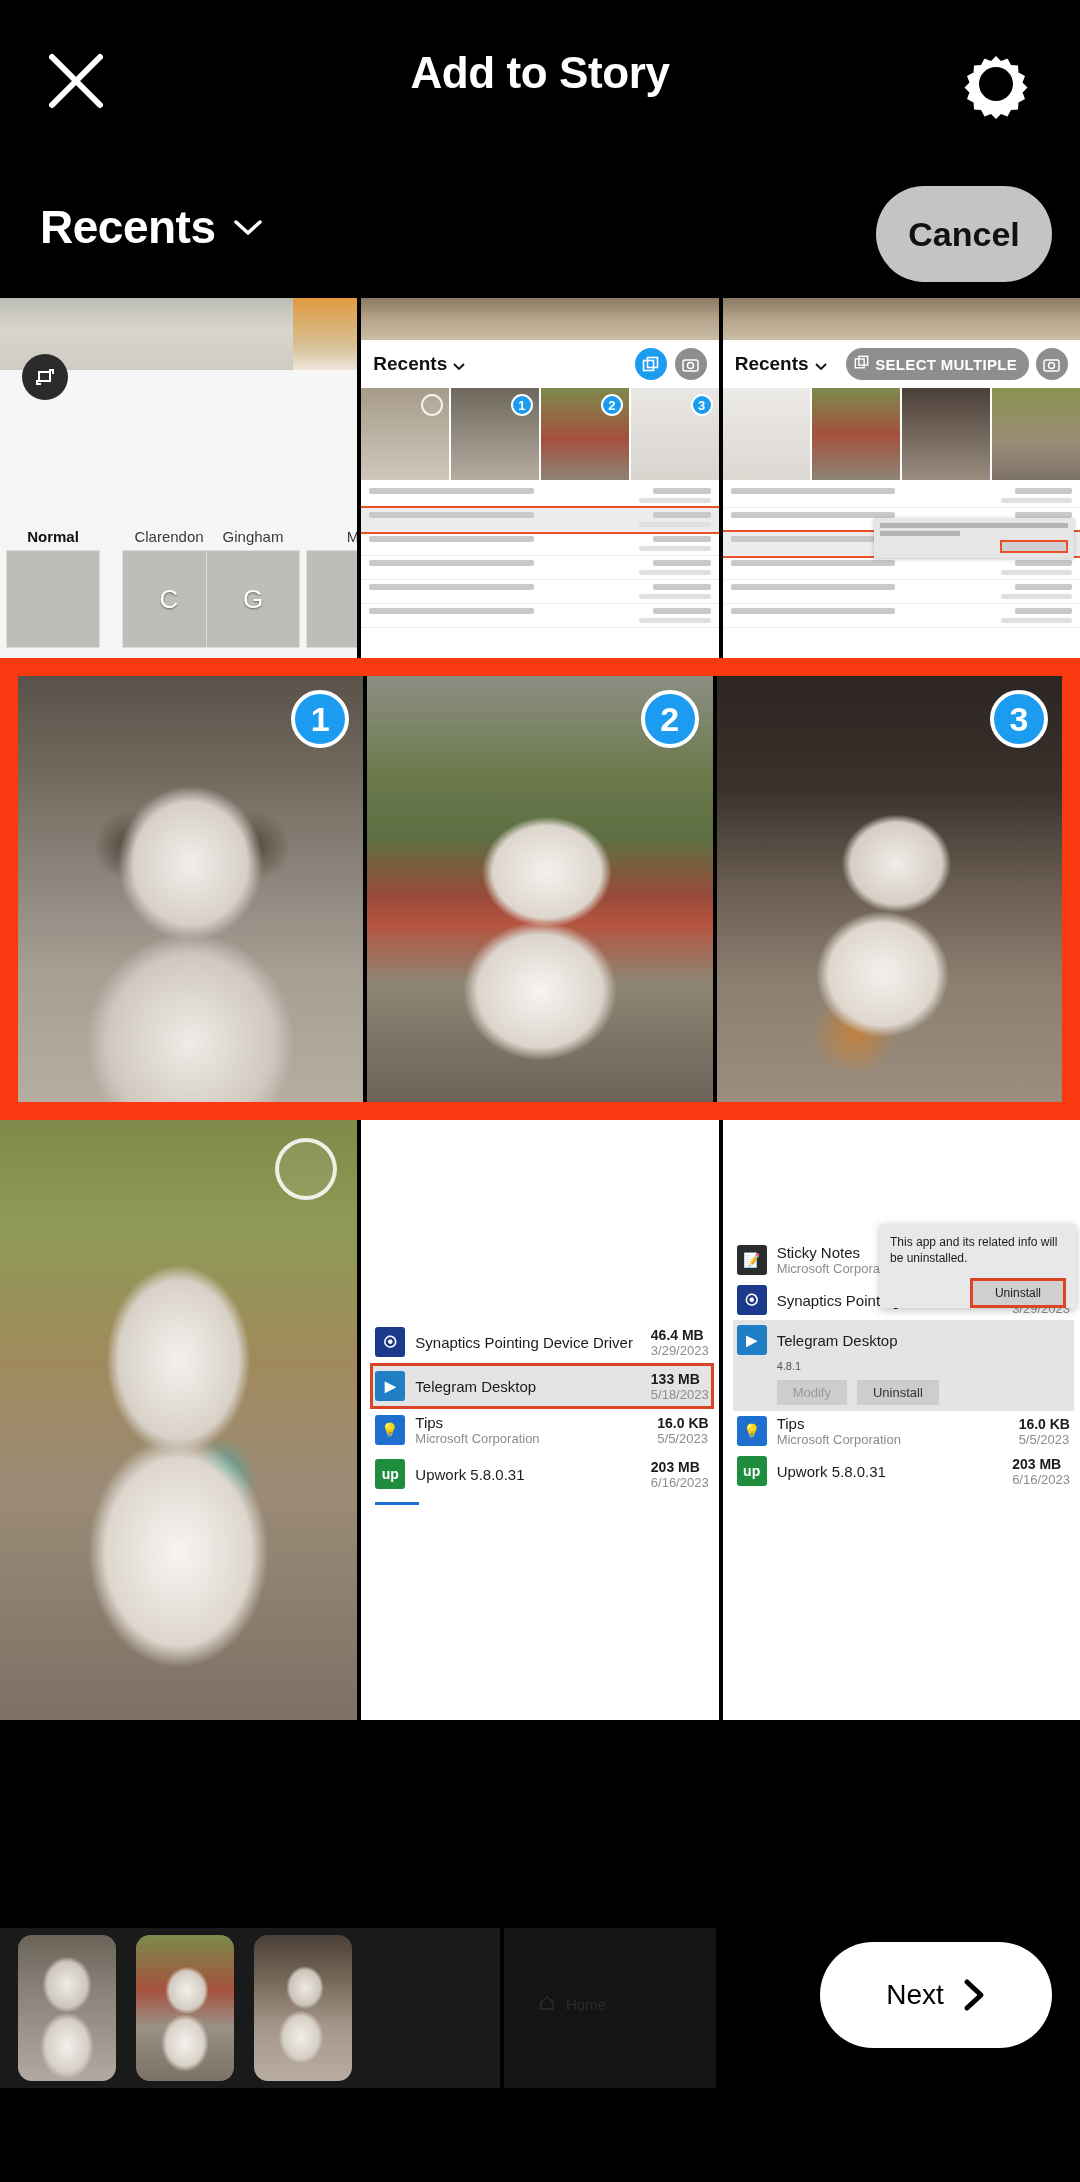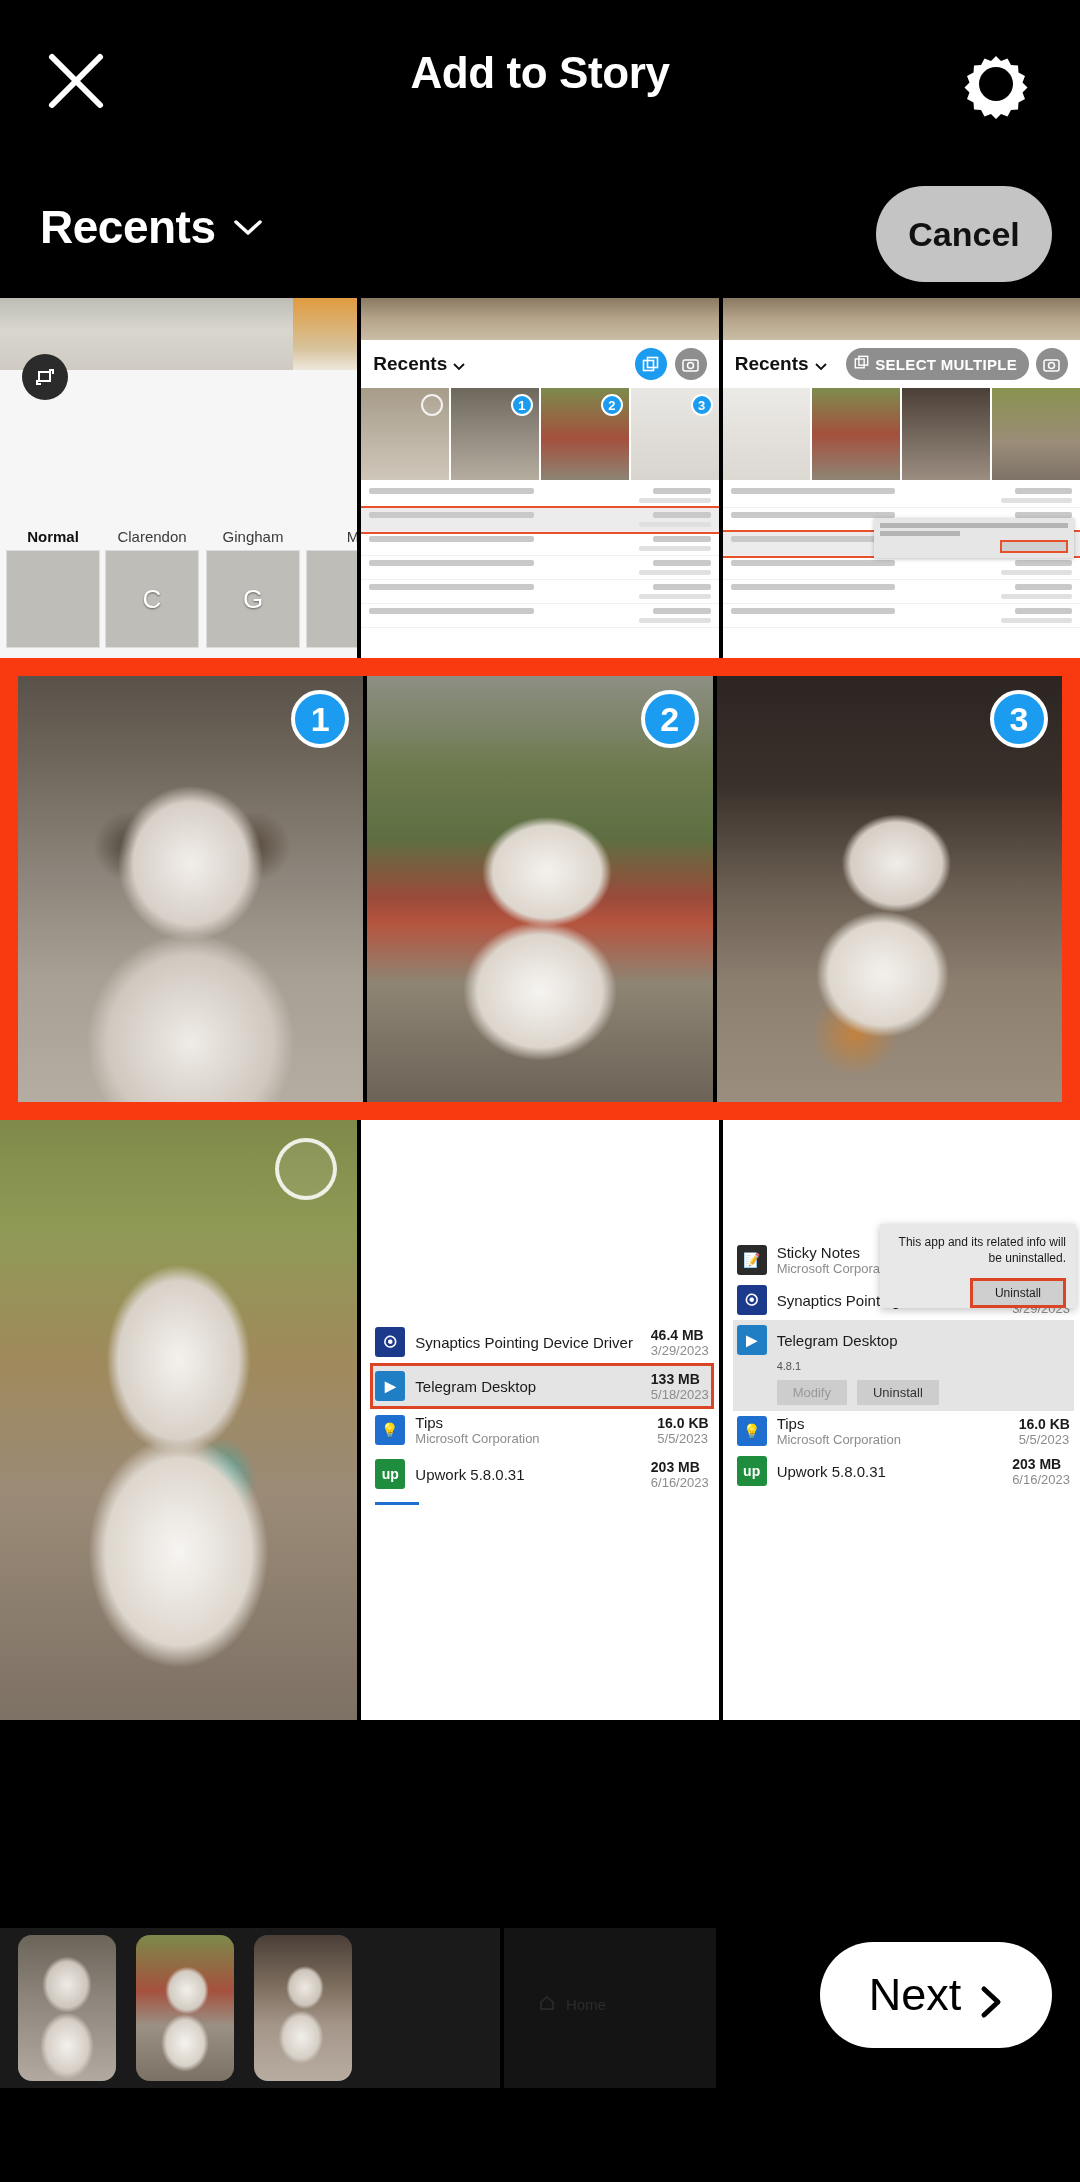"Clarendon" div.ig-filter { left: 105px -> 122px }
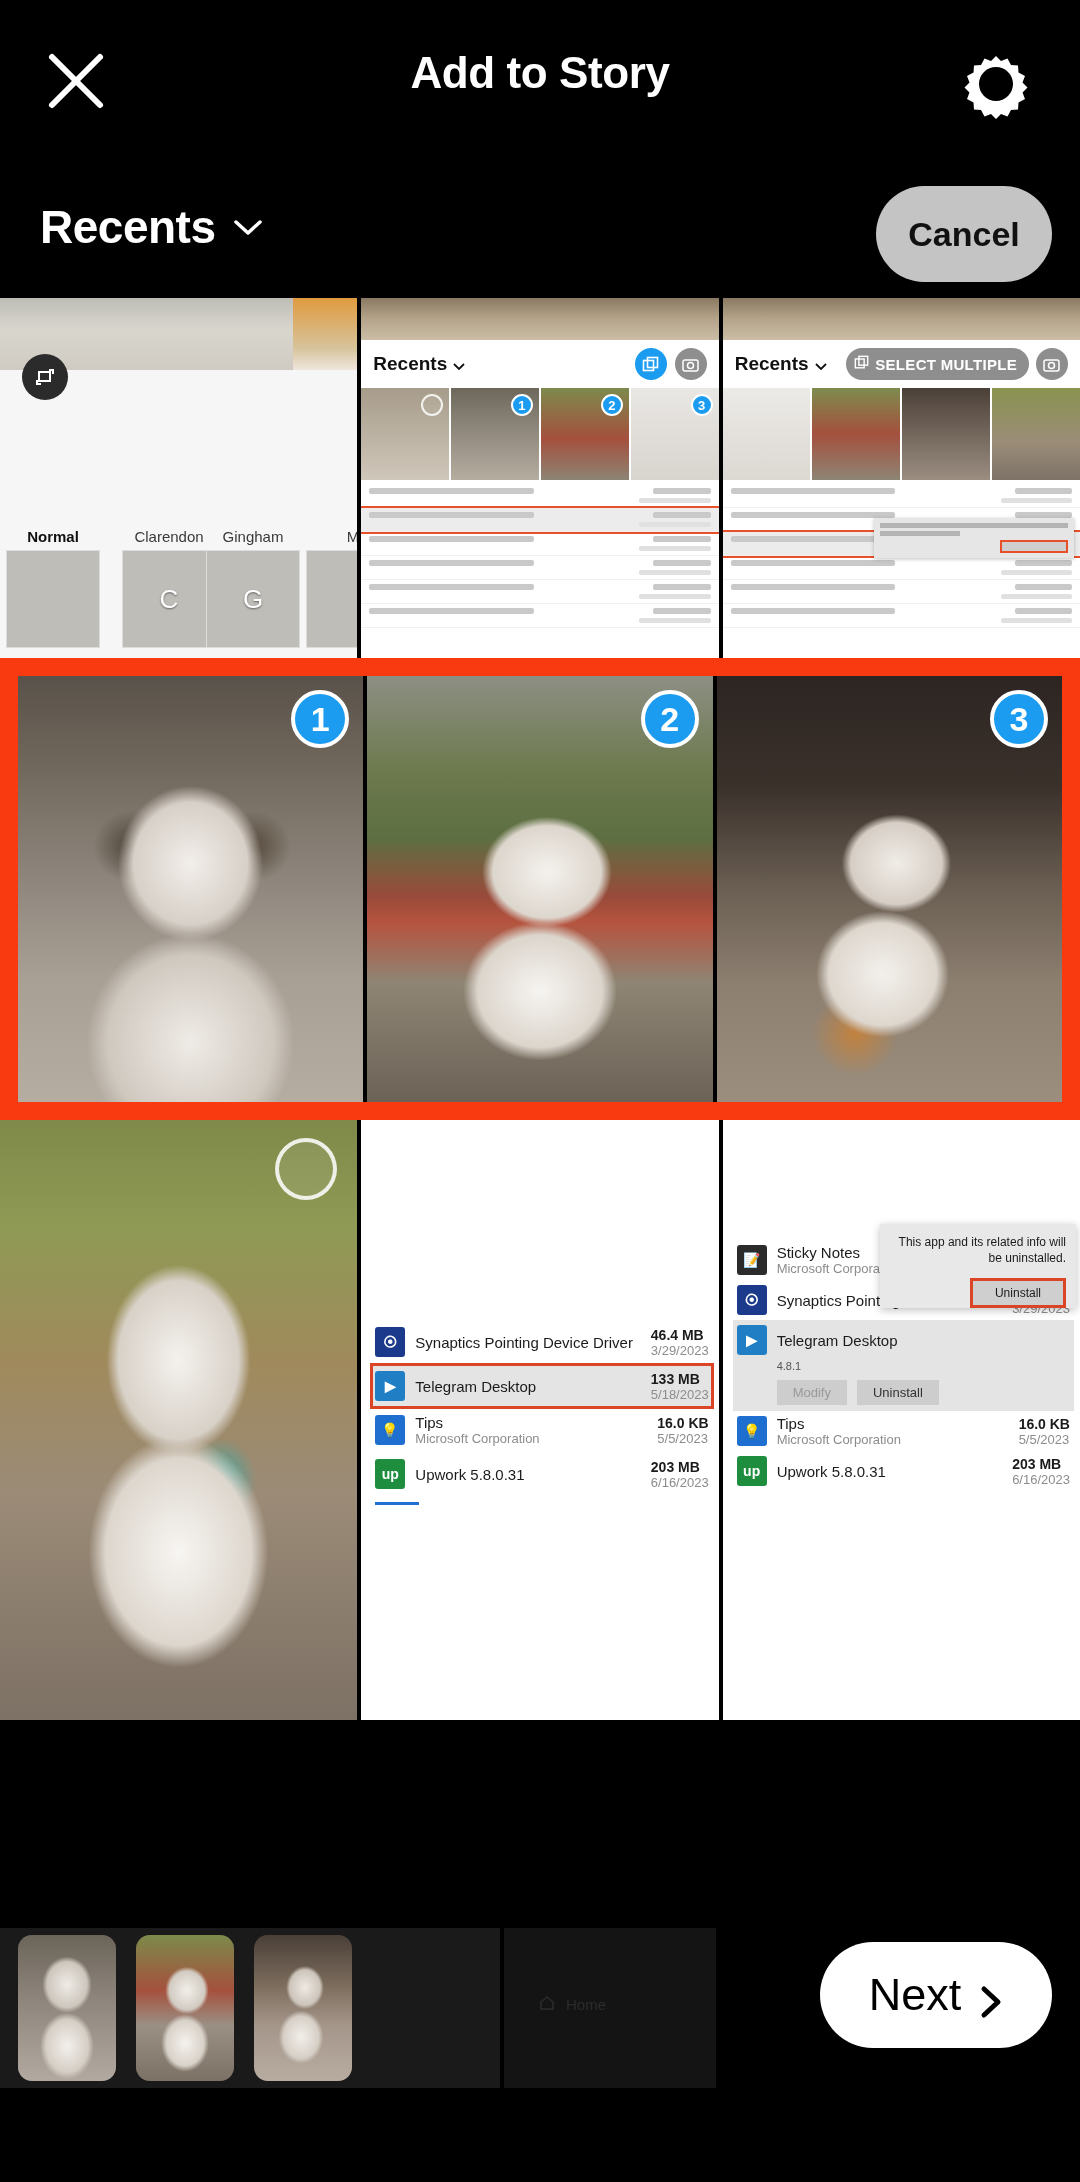"This app and its related" .uninstall-dialog { text-align: right -> none }
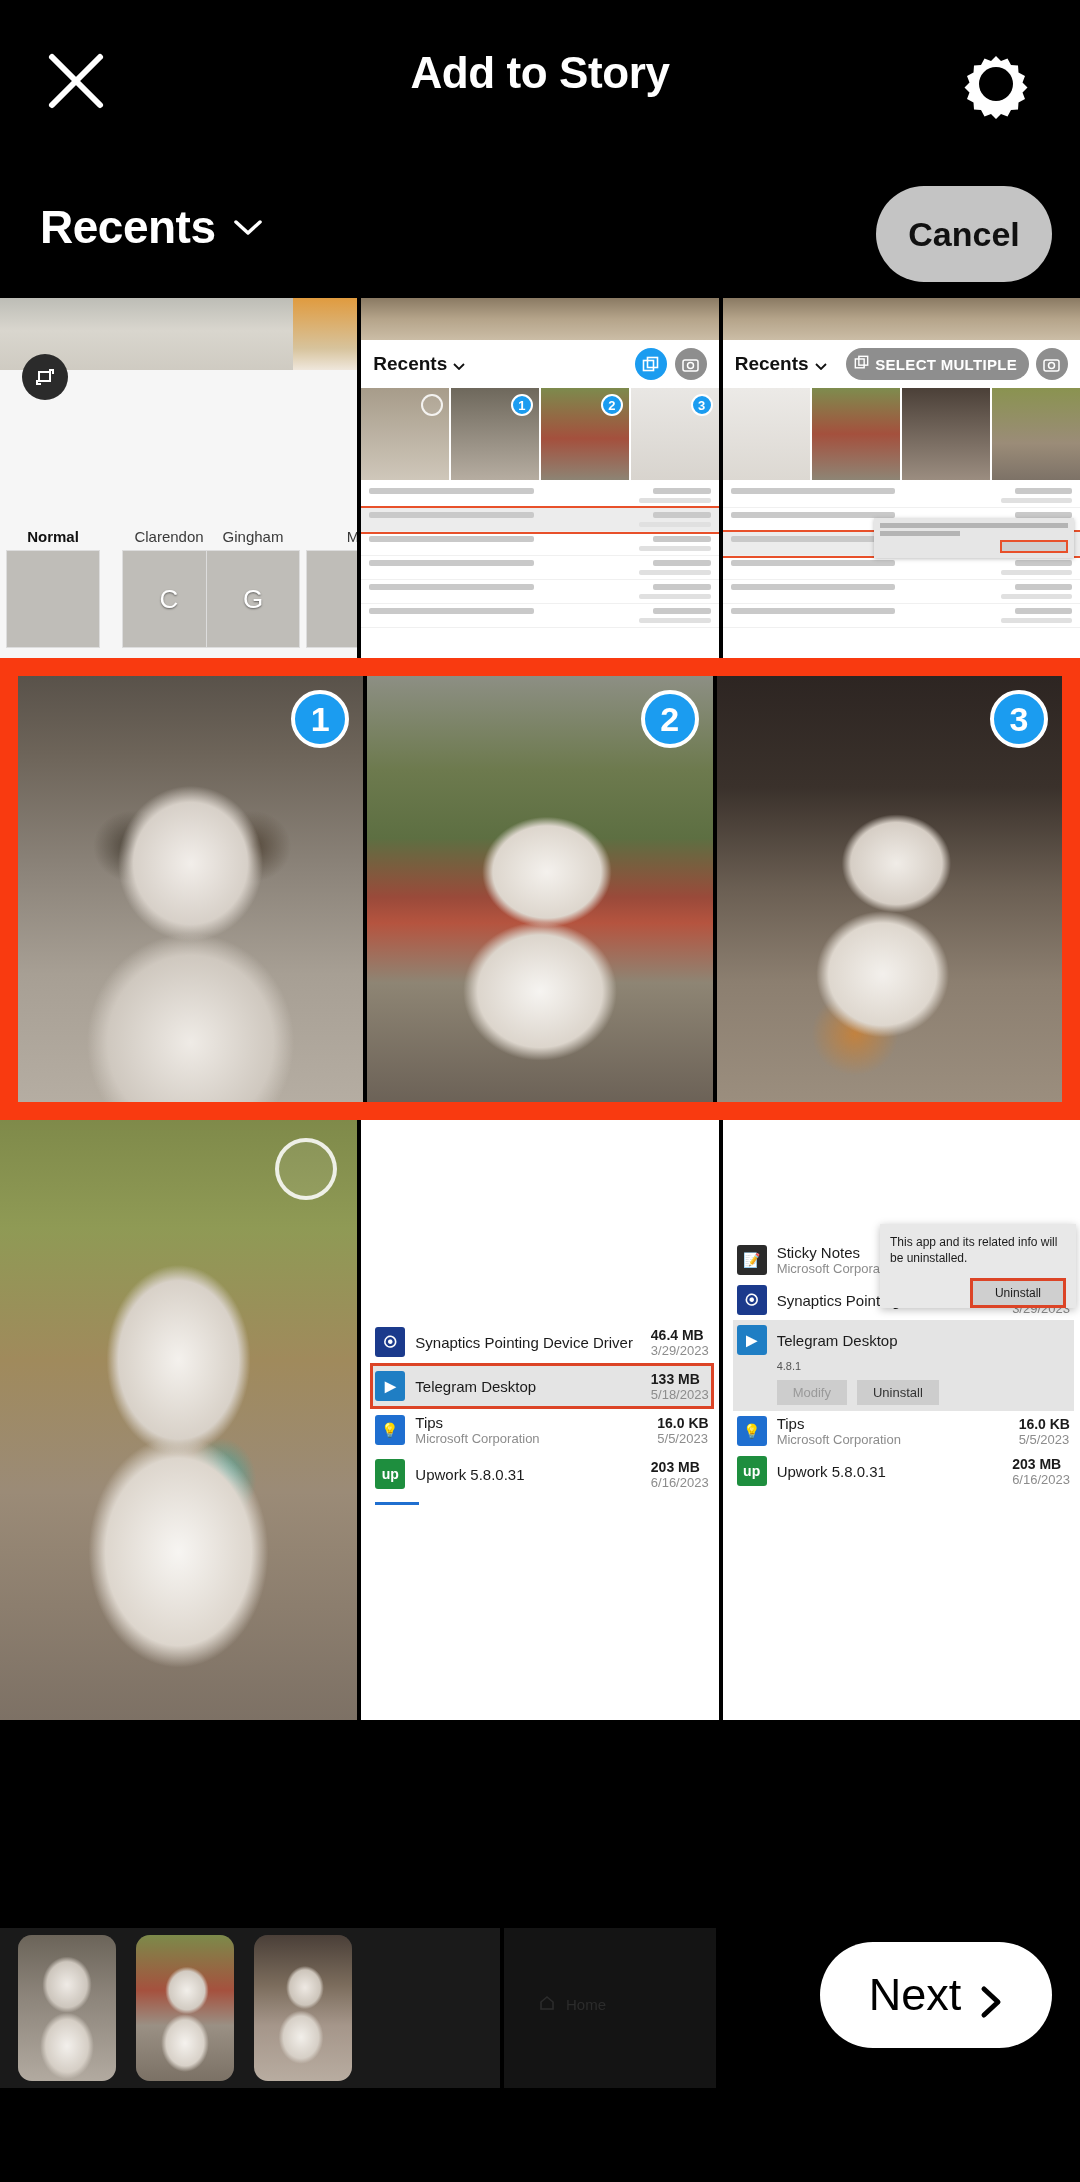"Next" .next-btn { font-size: 45px -> 28px }
